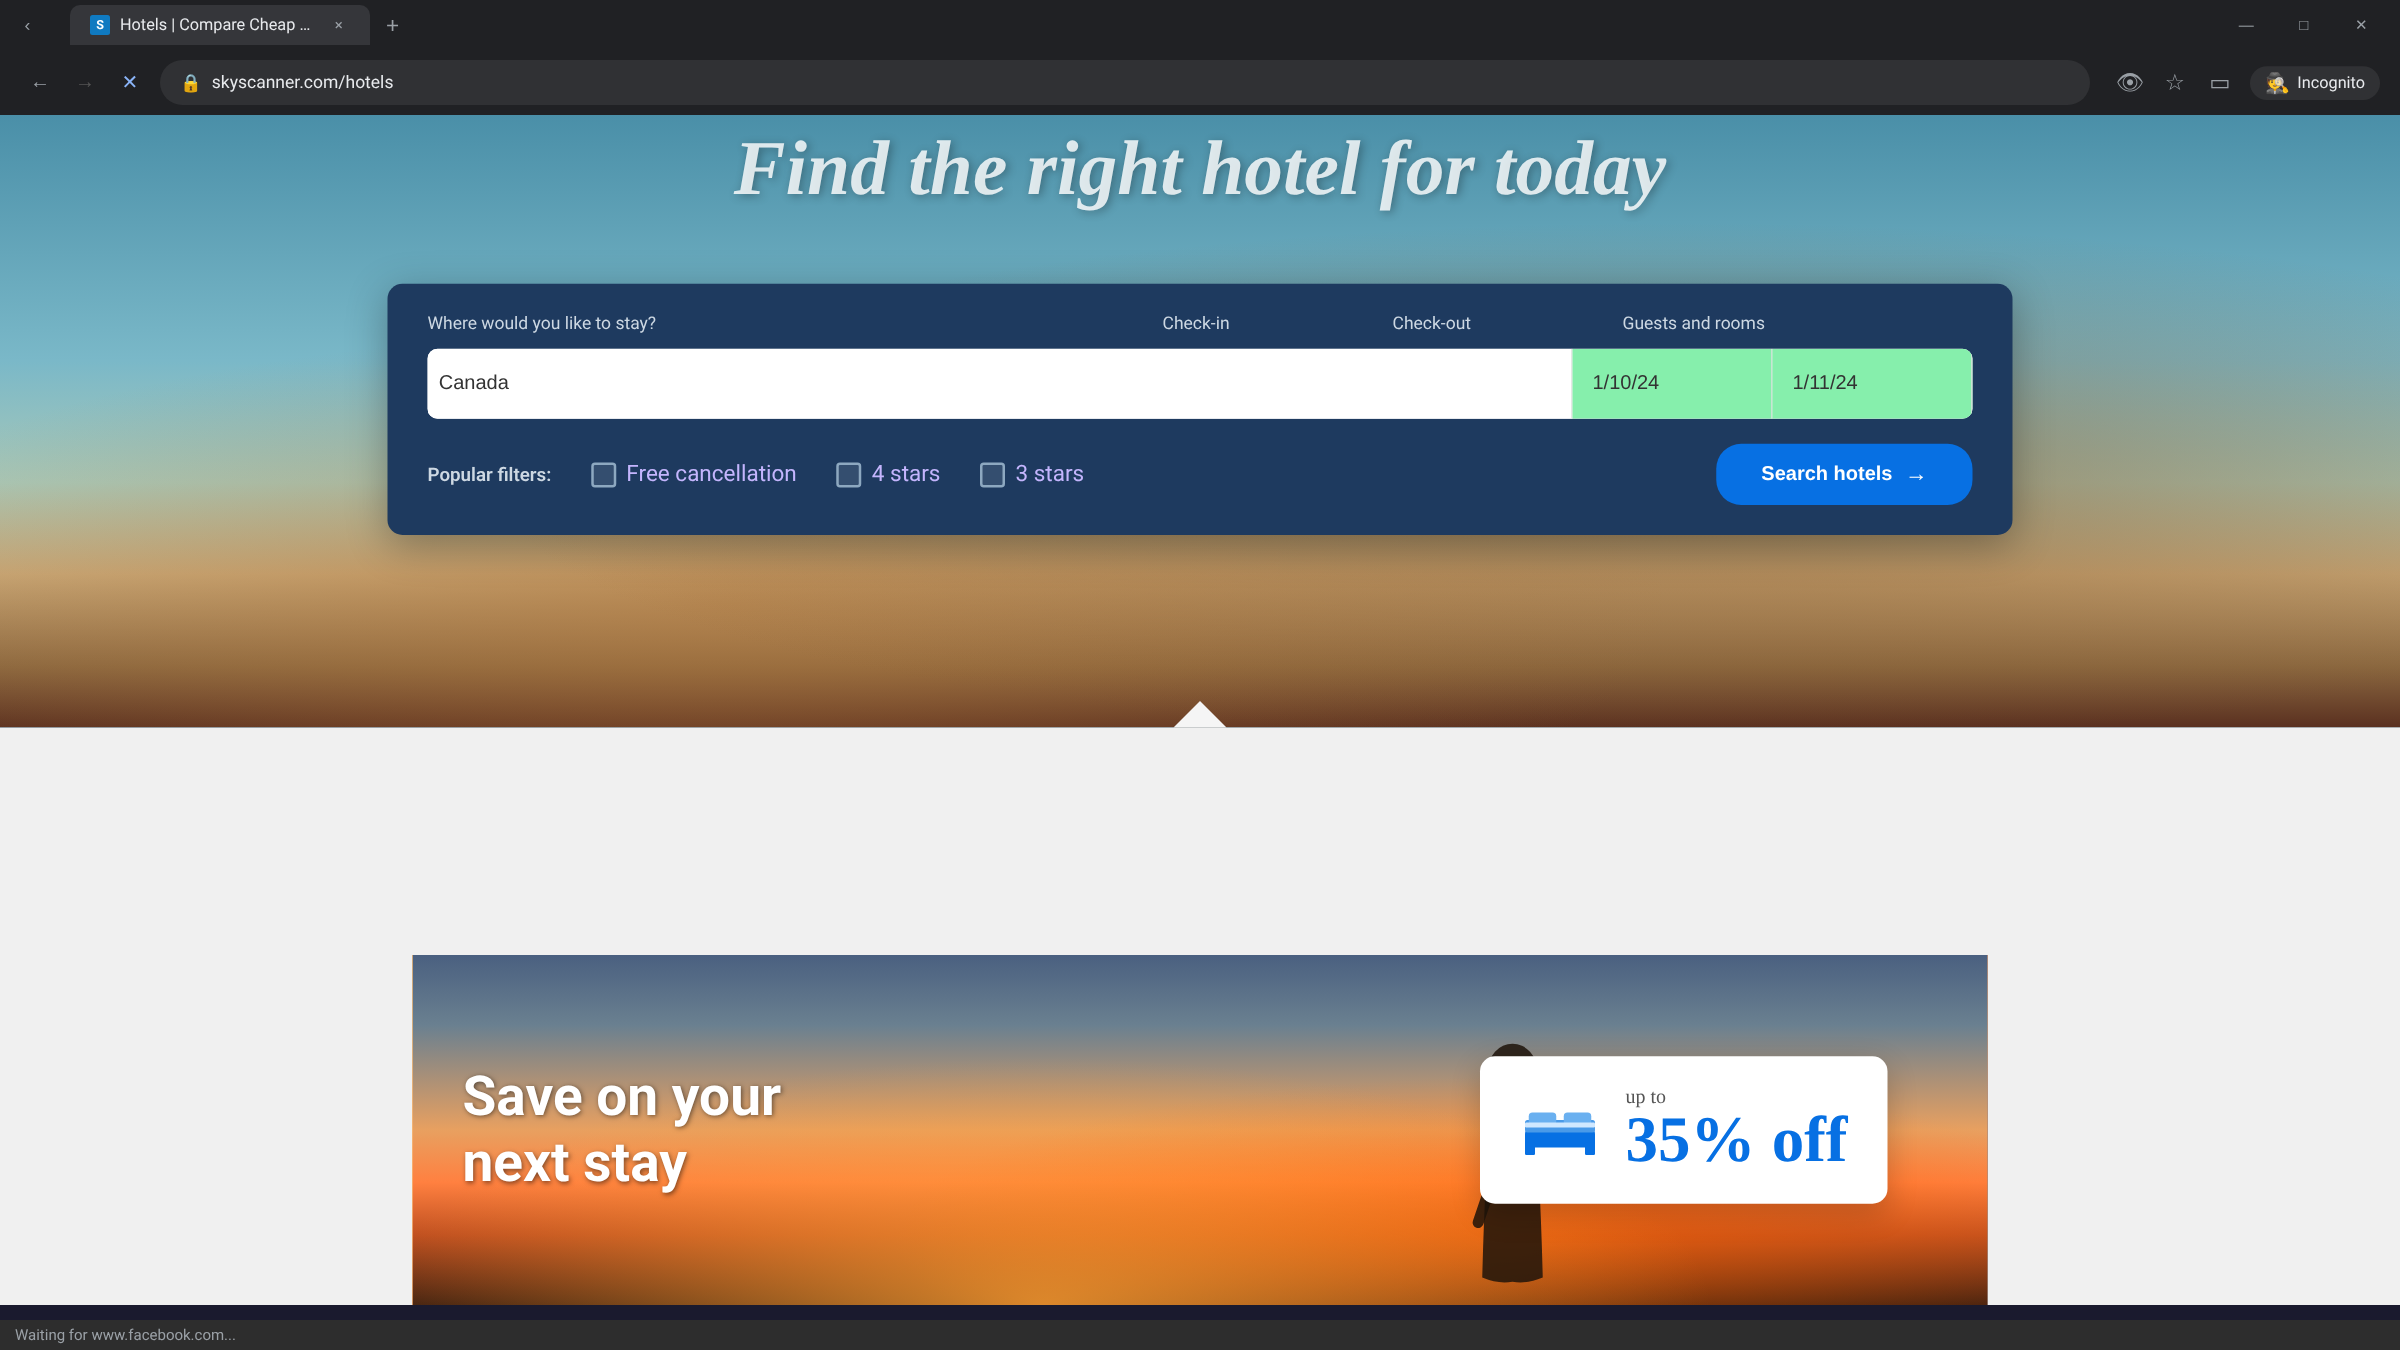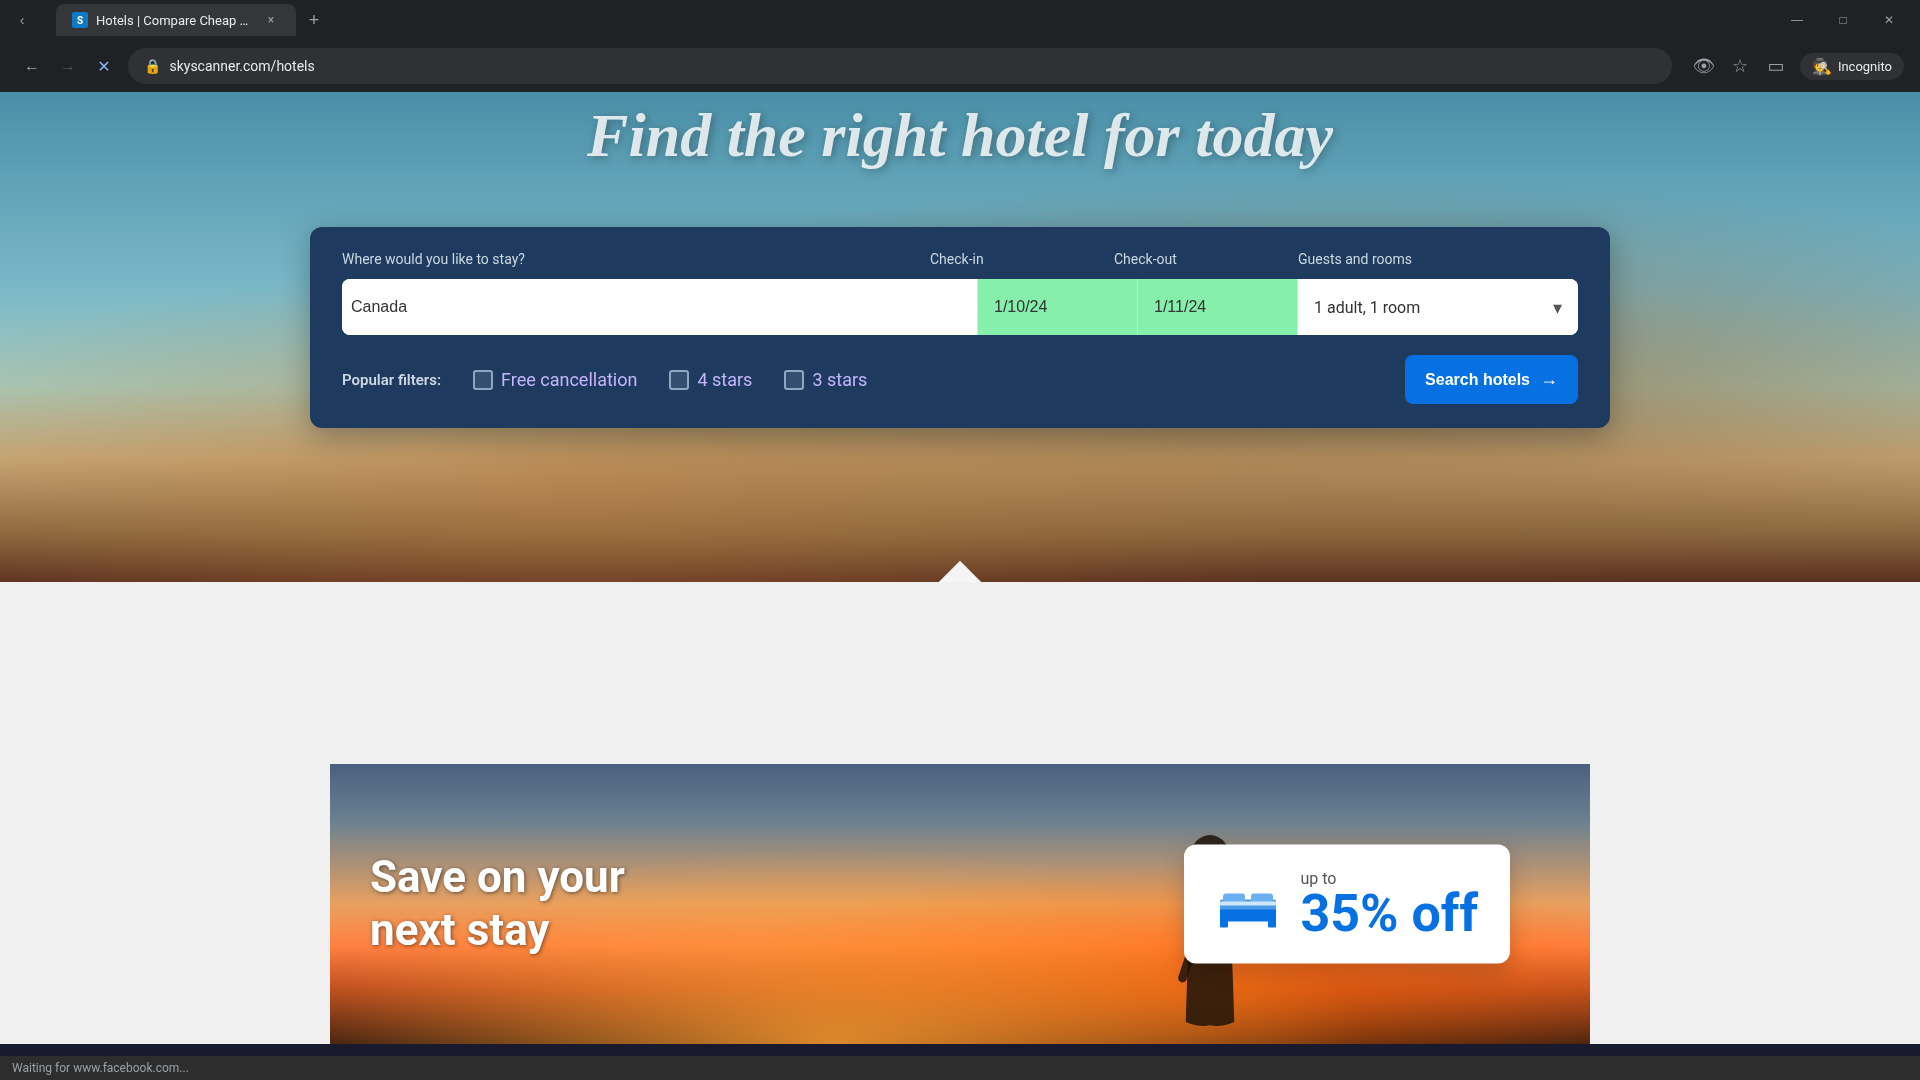"1 adult, 1 room" div.input-guests { html: <div> <span>1 adult, 1 room</span> <span>▾</span> </div> -> none }
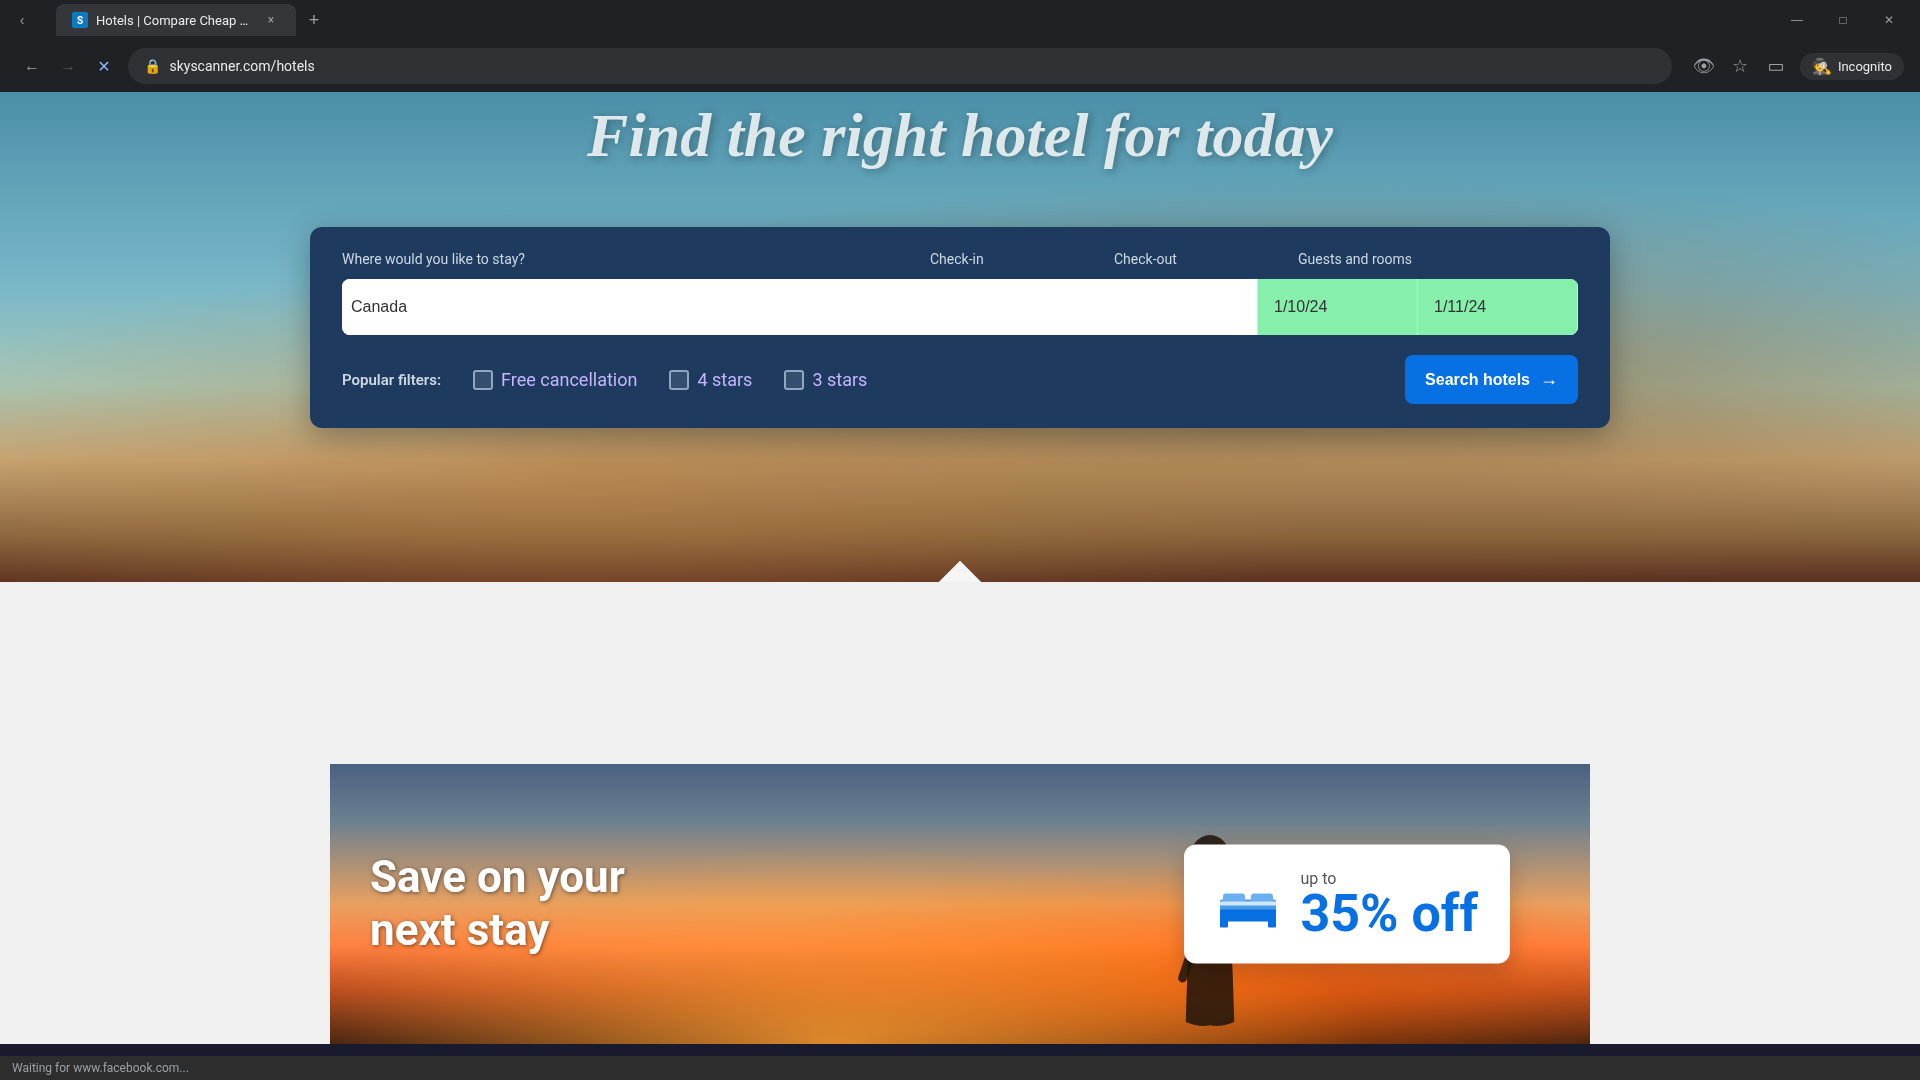"Search hotels" .search-btn { border-radius: 8px -> 20px; padding: 14px 20px -> 14px 36px }
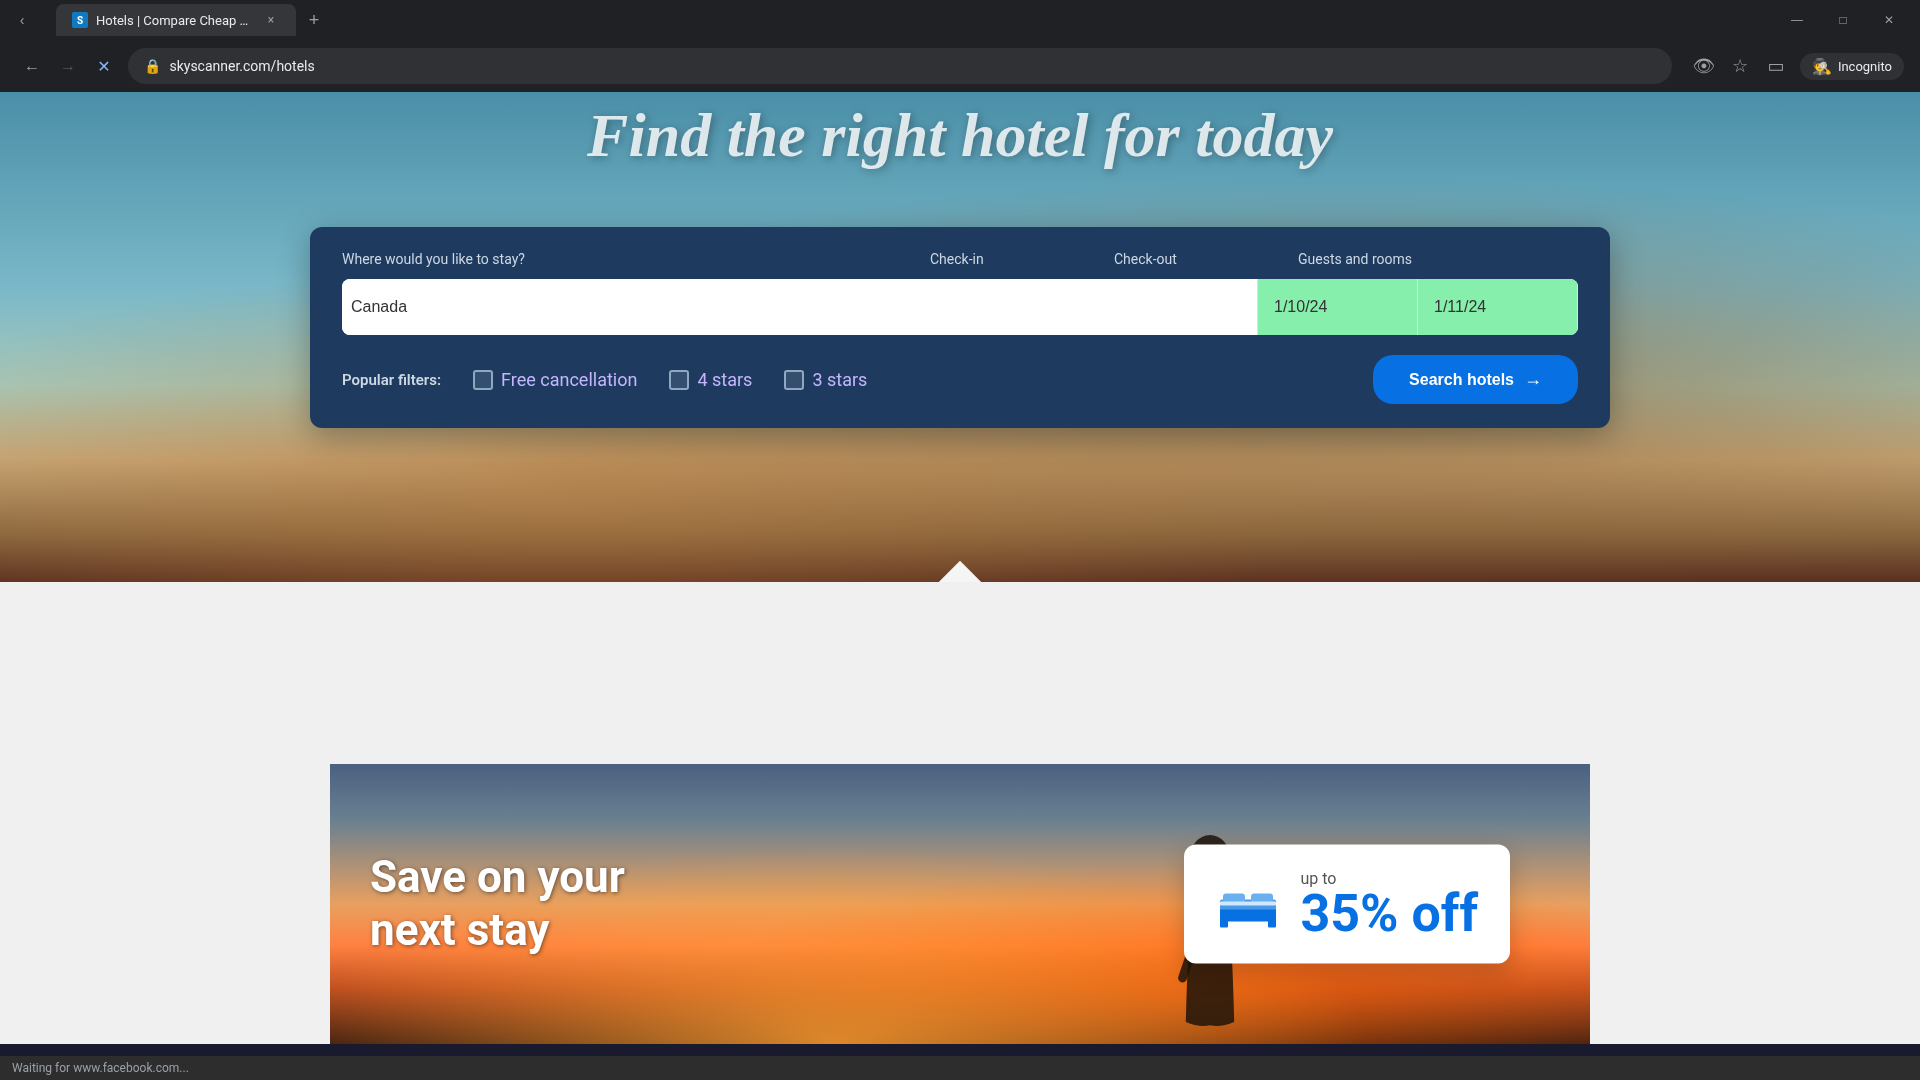"up to" .discount-card { align-items: center -> flex-start; font-family: none -> Liberation Serif, serif }
